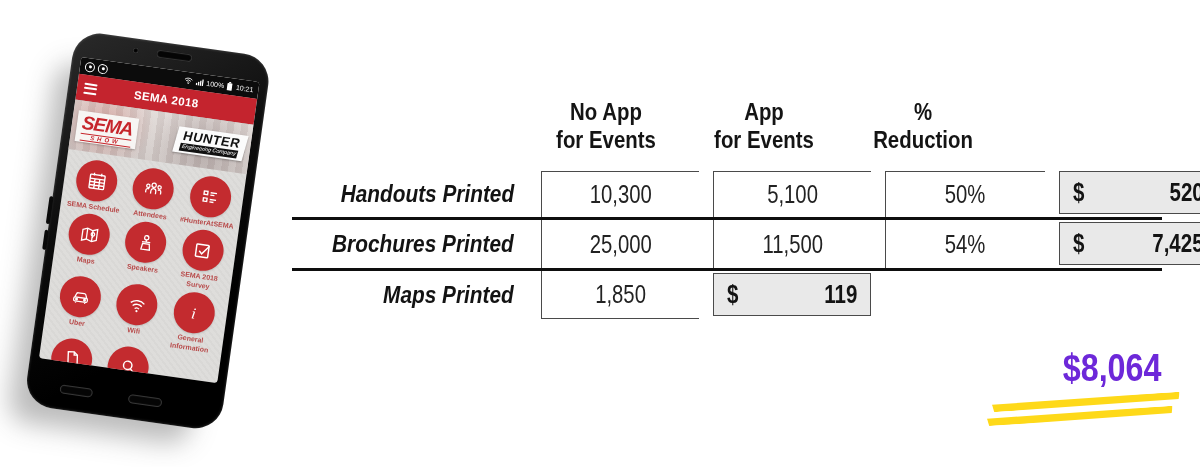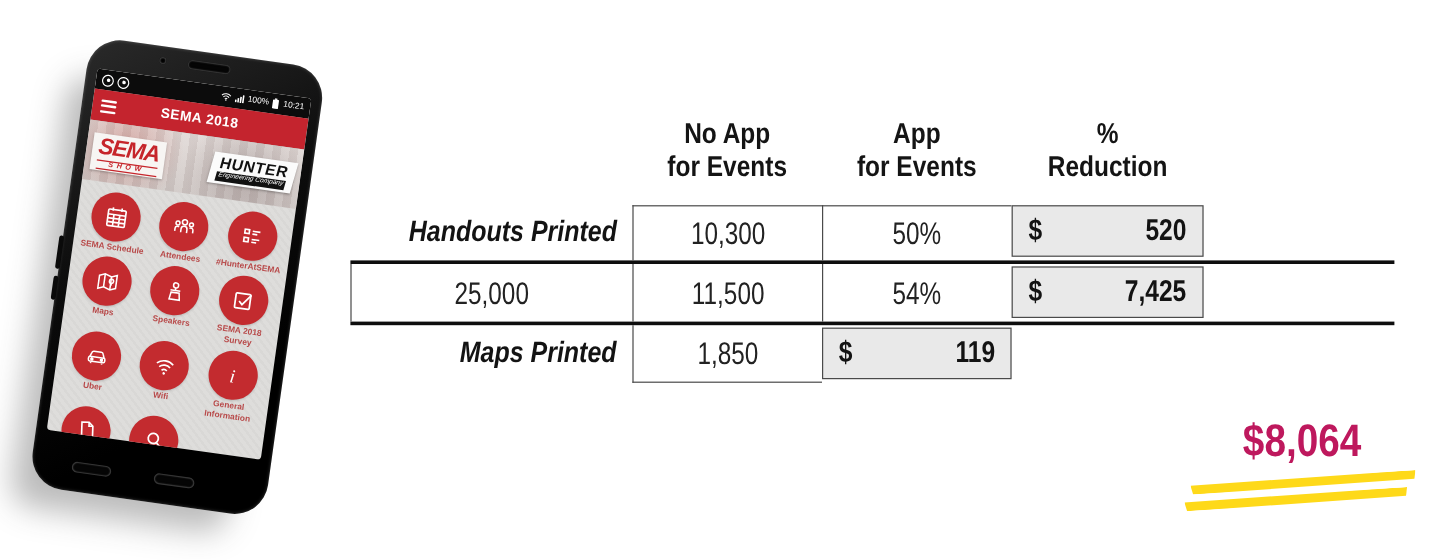"Handouts Printed" .trow { gap: none -> 14px }
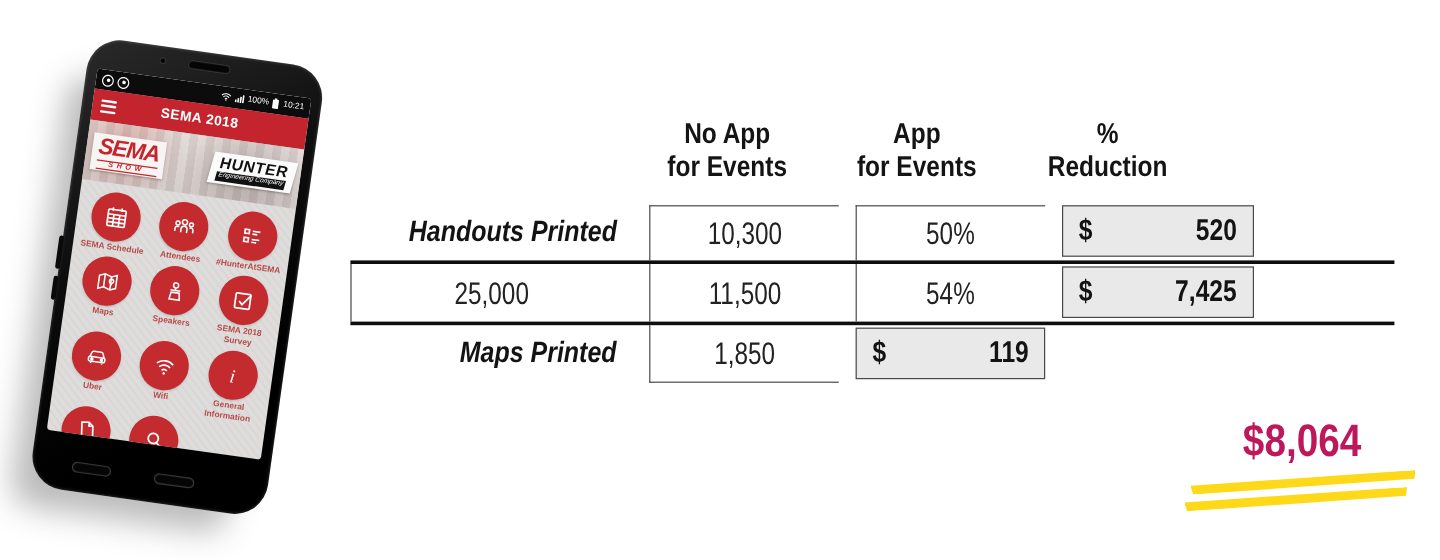"5,100" div.tcell { html: none -> <div> <span>5,100</span> </div> }
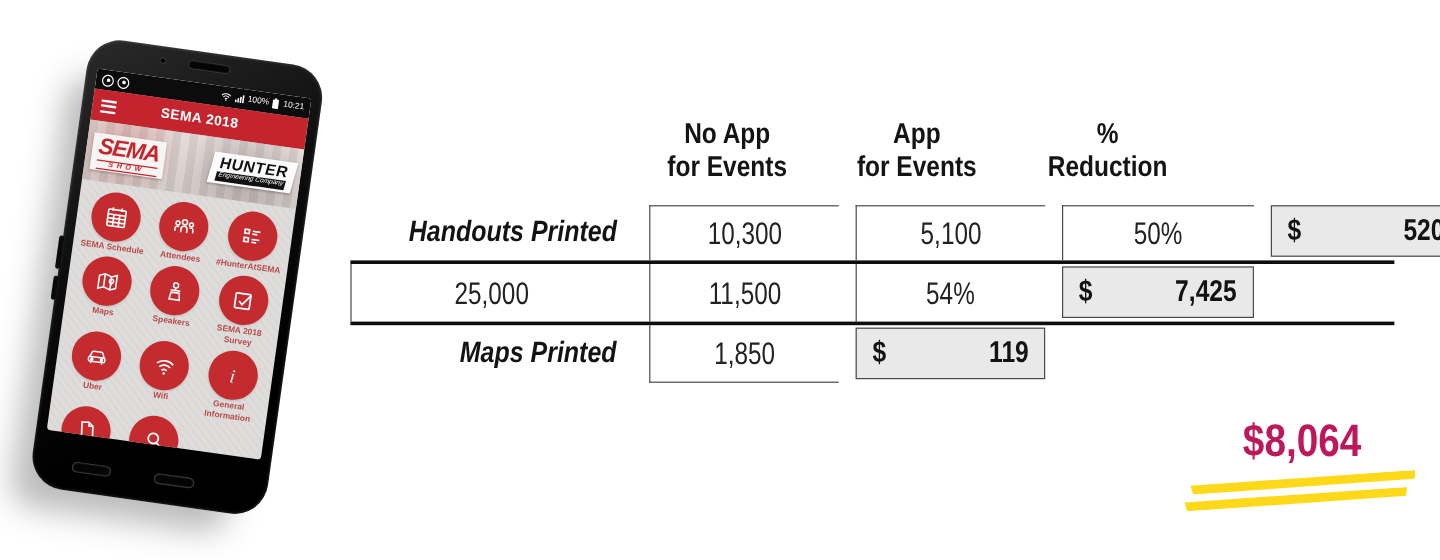"Brochures Printed" div.tcell { html: none -> <div> <span>Brochures Printed</span> </div> }
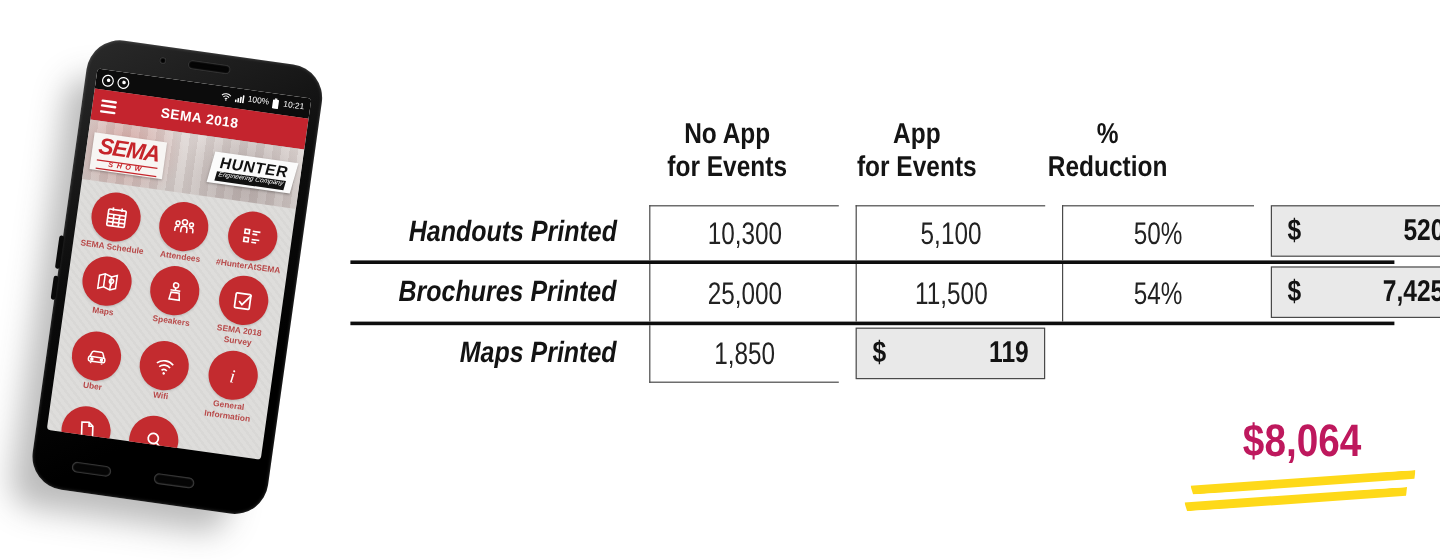"$8,064" .total { color: #be185d -> #6d28d9; text-align: center -> right }
